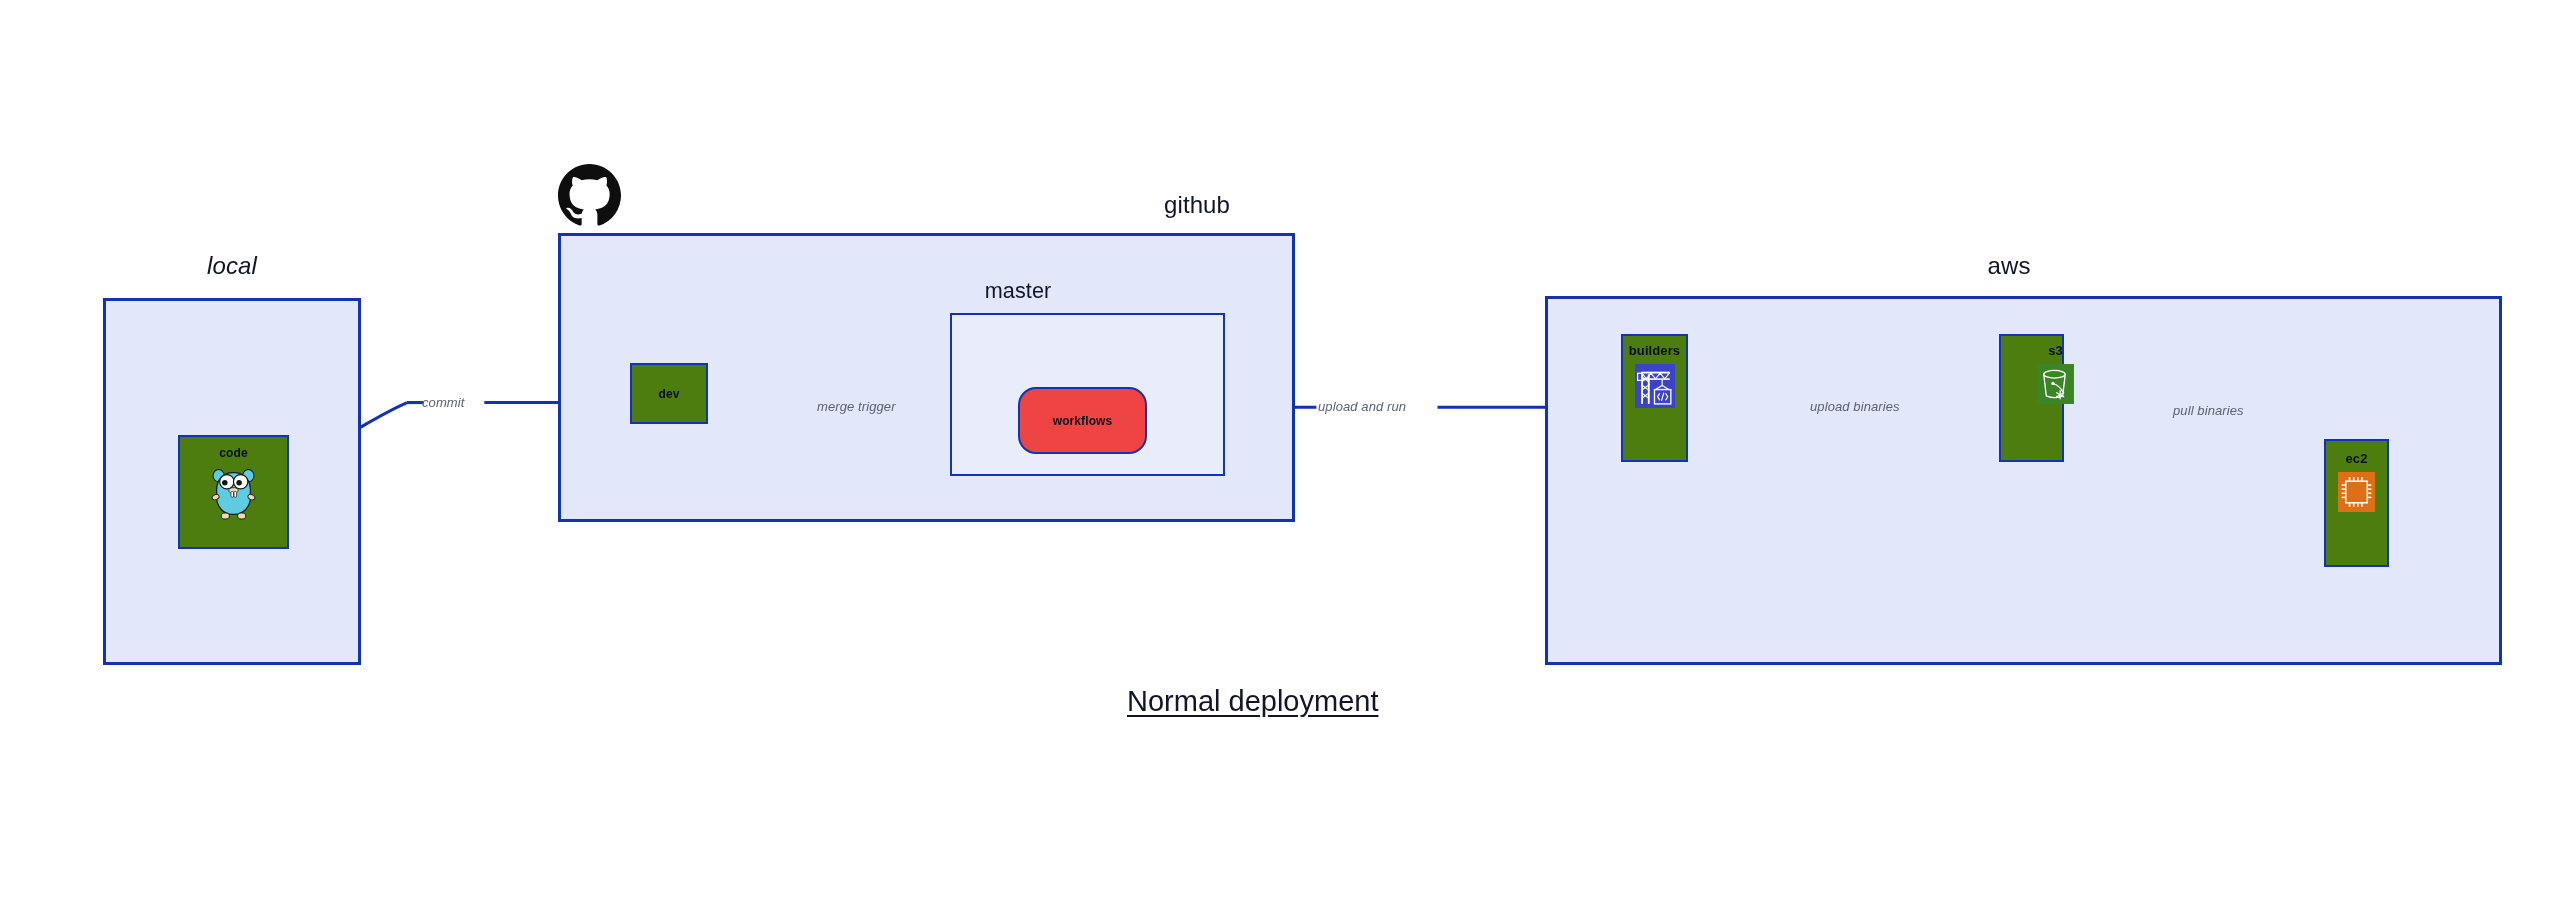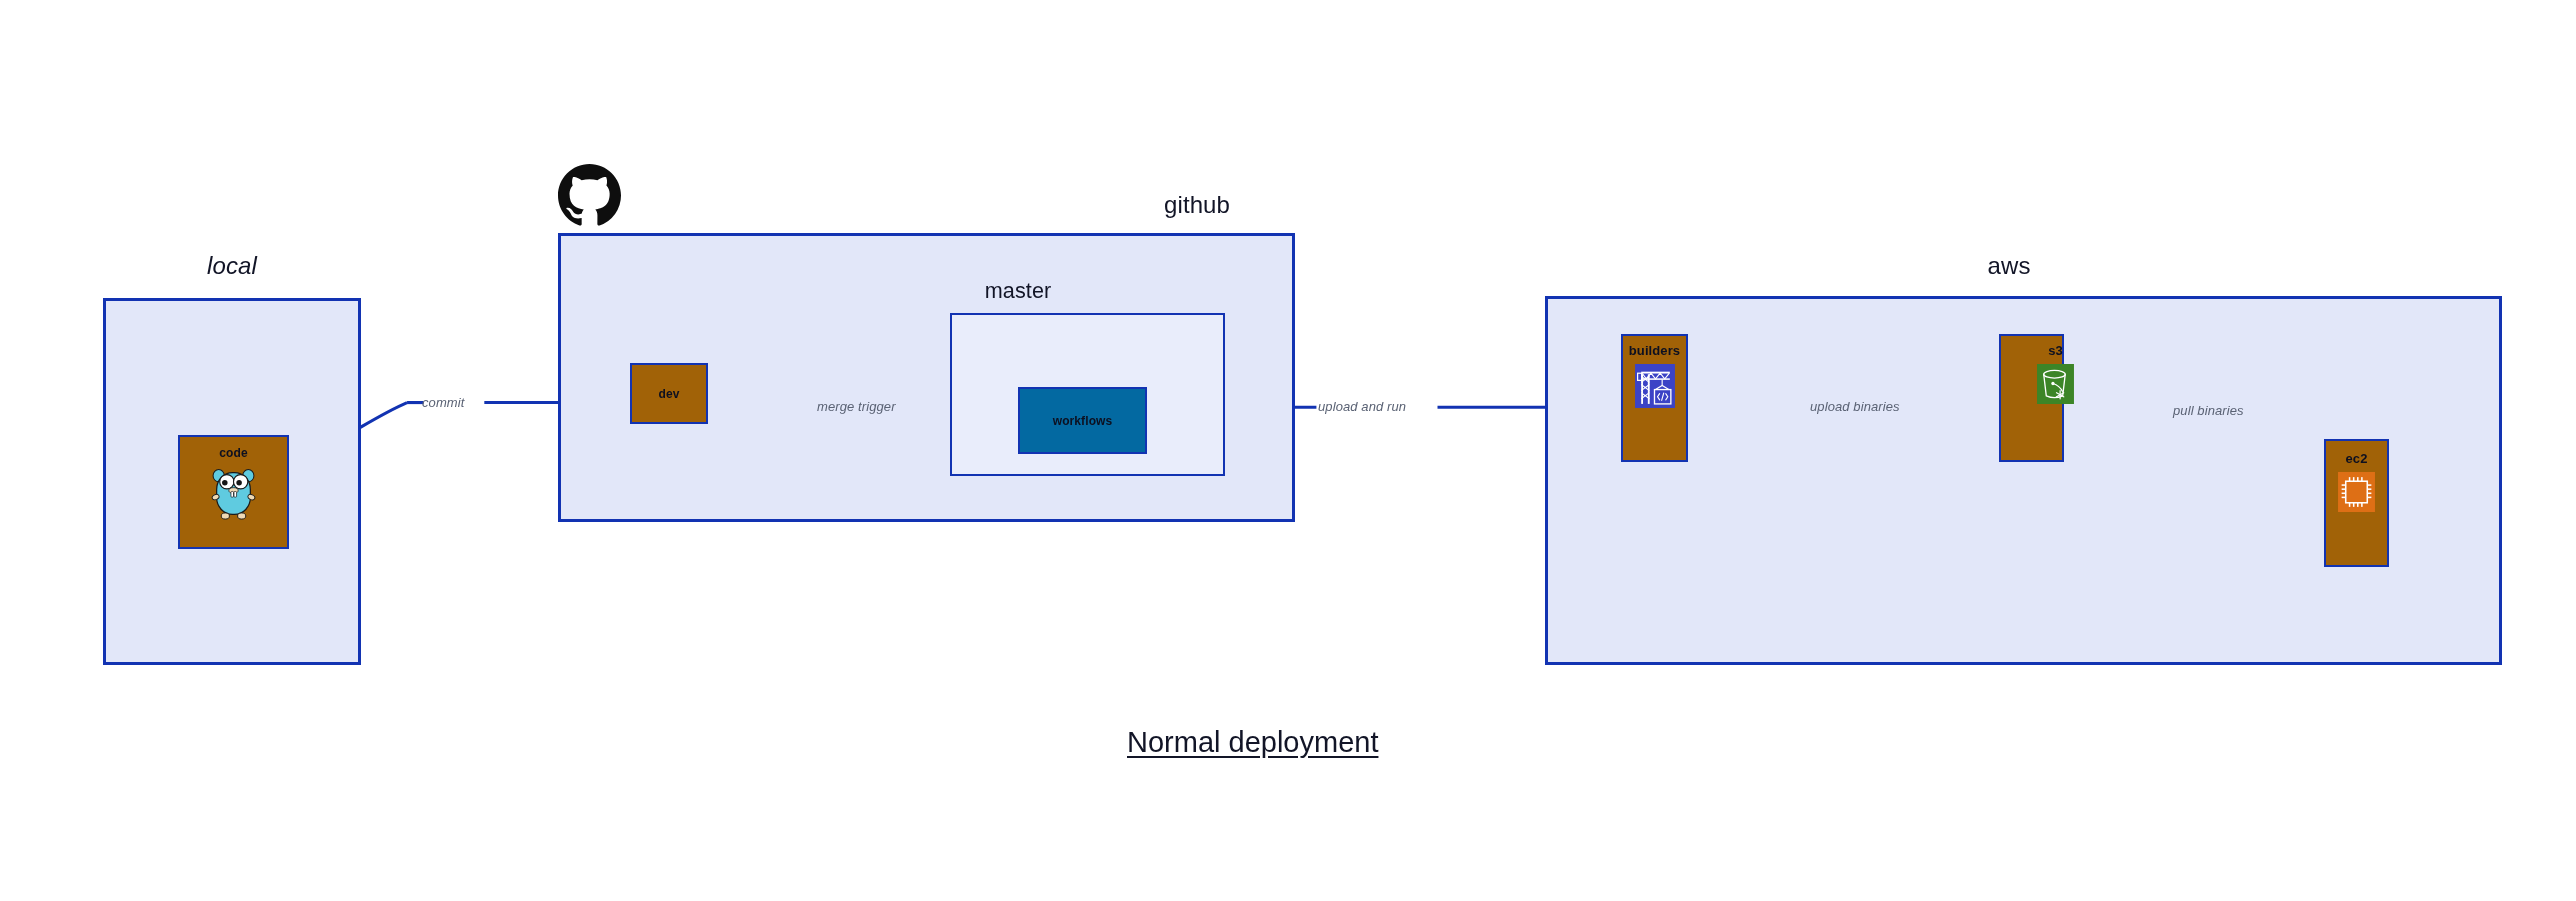"builders" .node { background: #a16207 -> #4d7c0f }
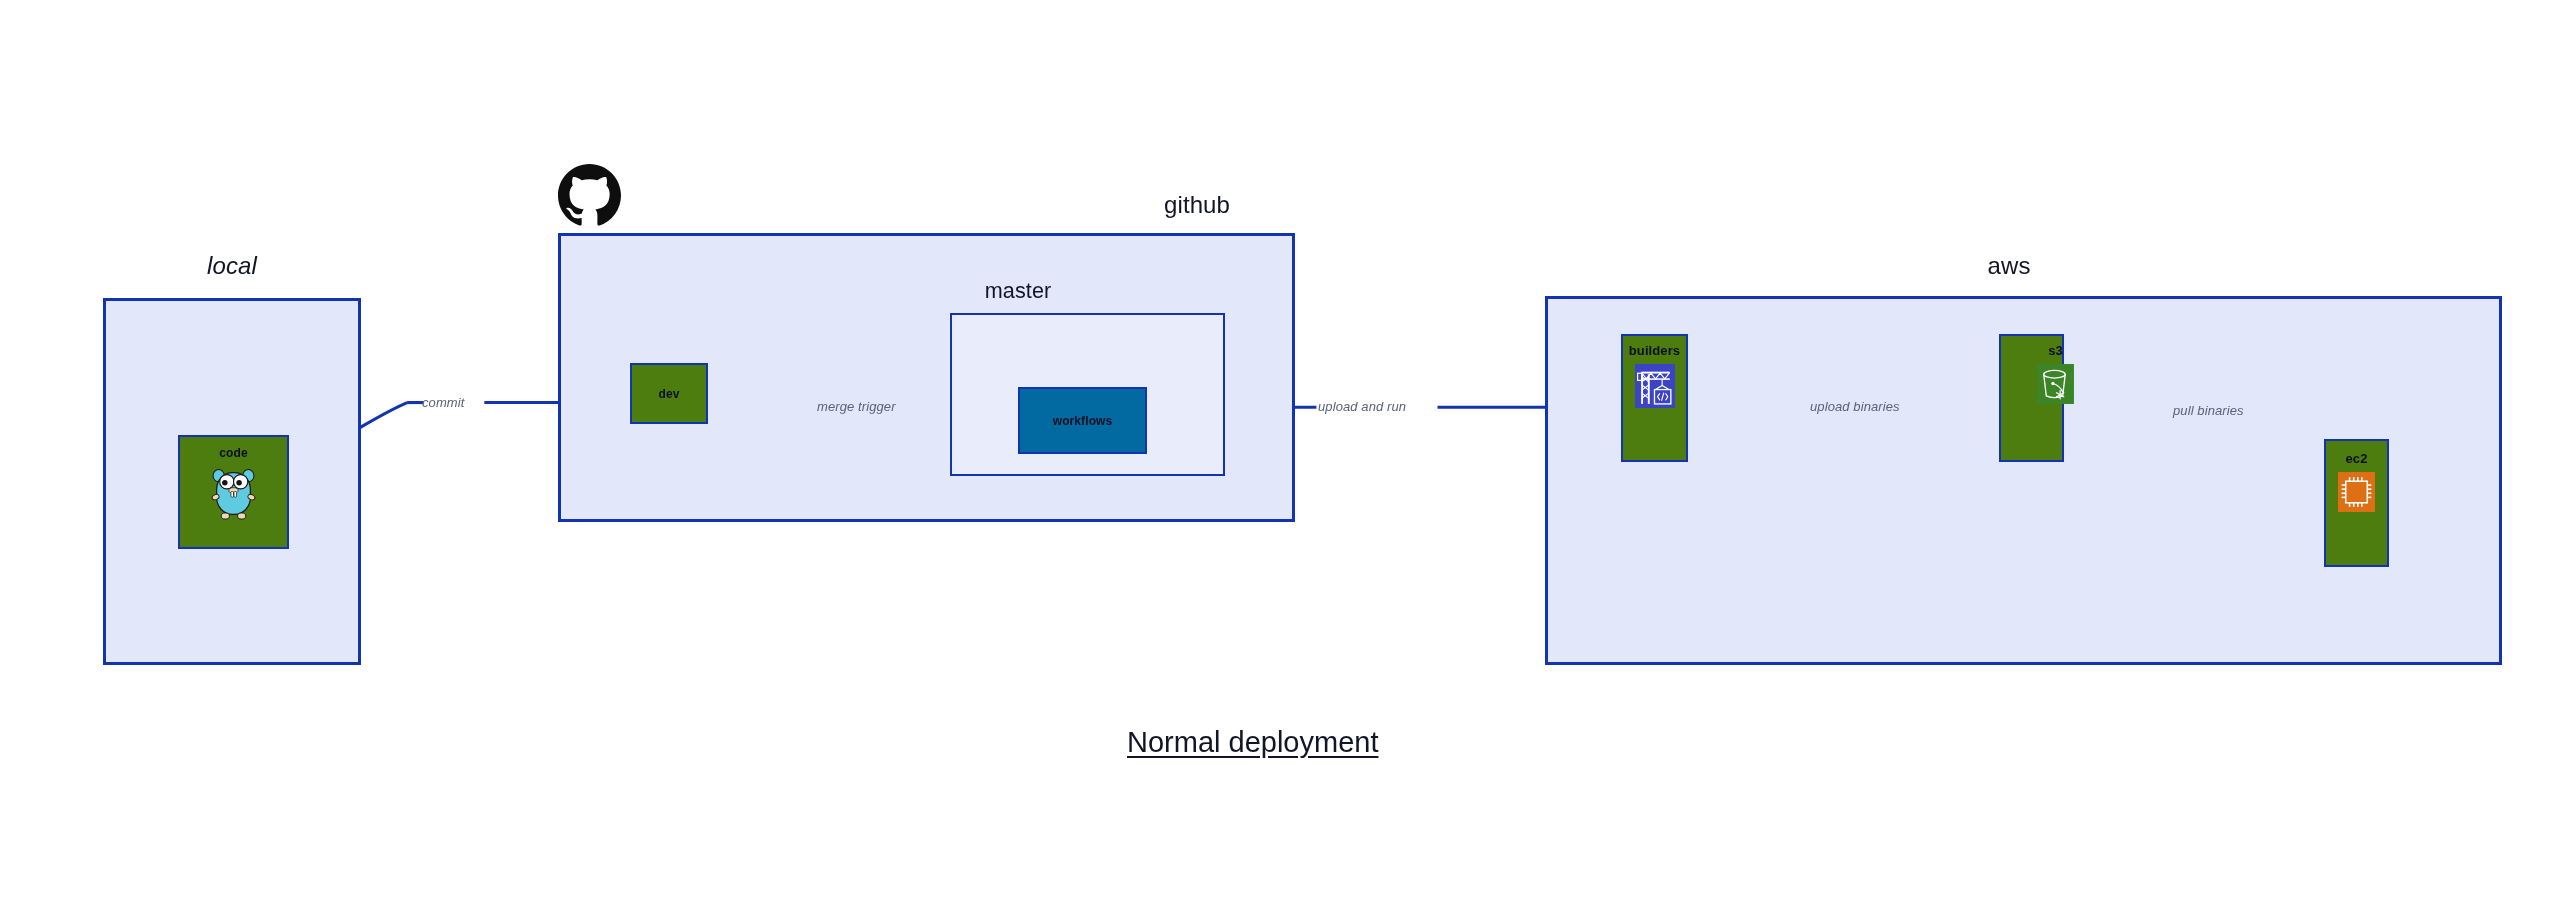"workflows" .node.white { background: #0369a1 -> #ef4444; border-radius: none -> 18px }
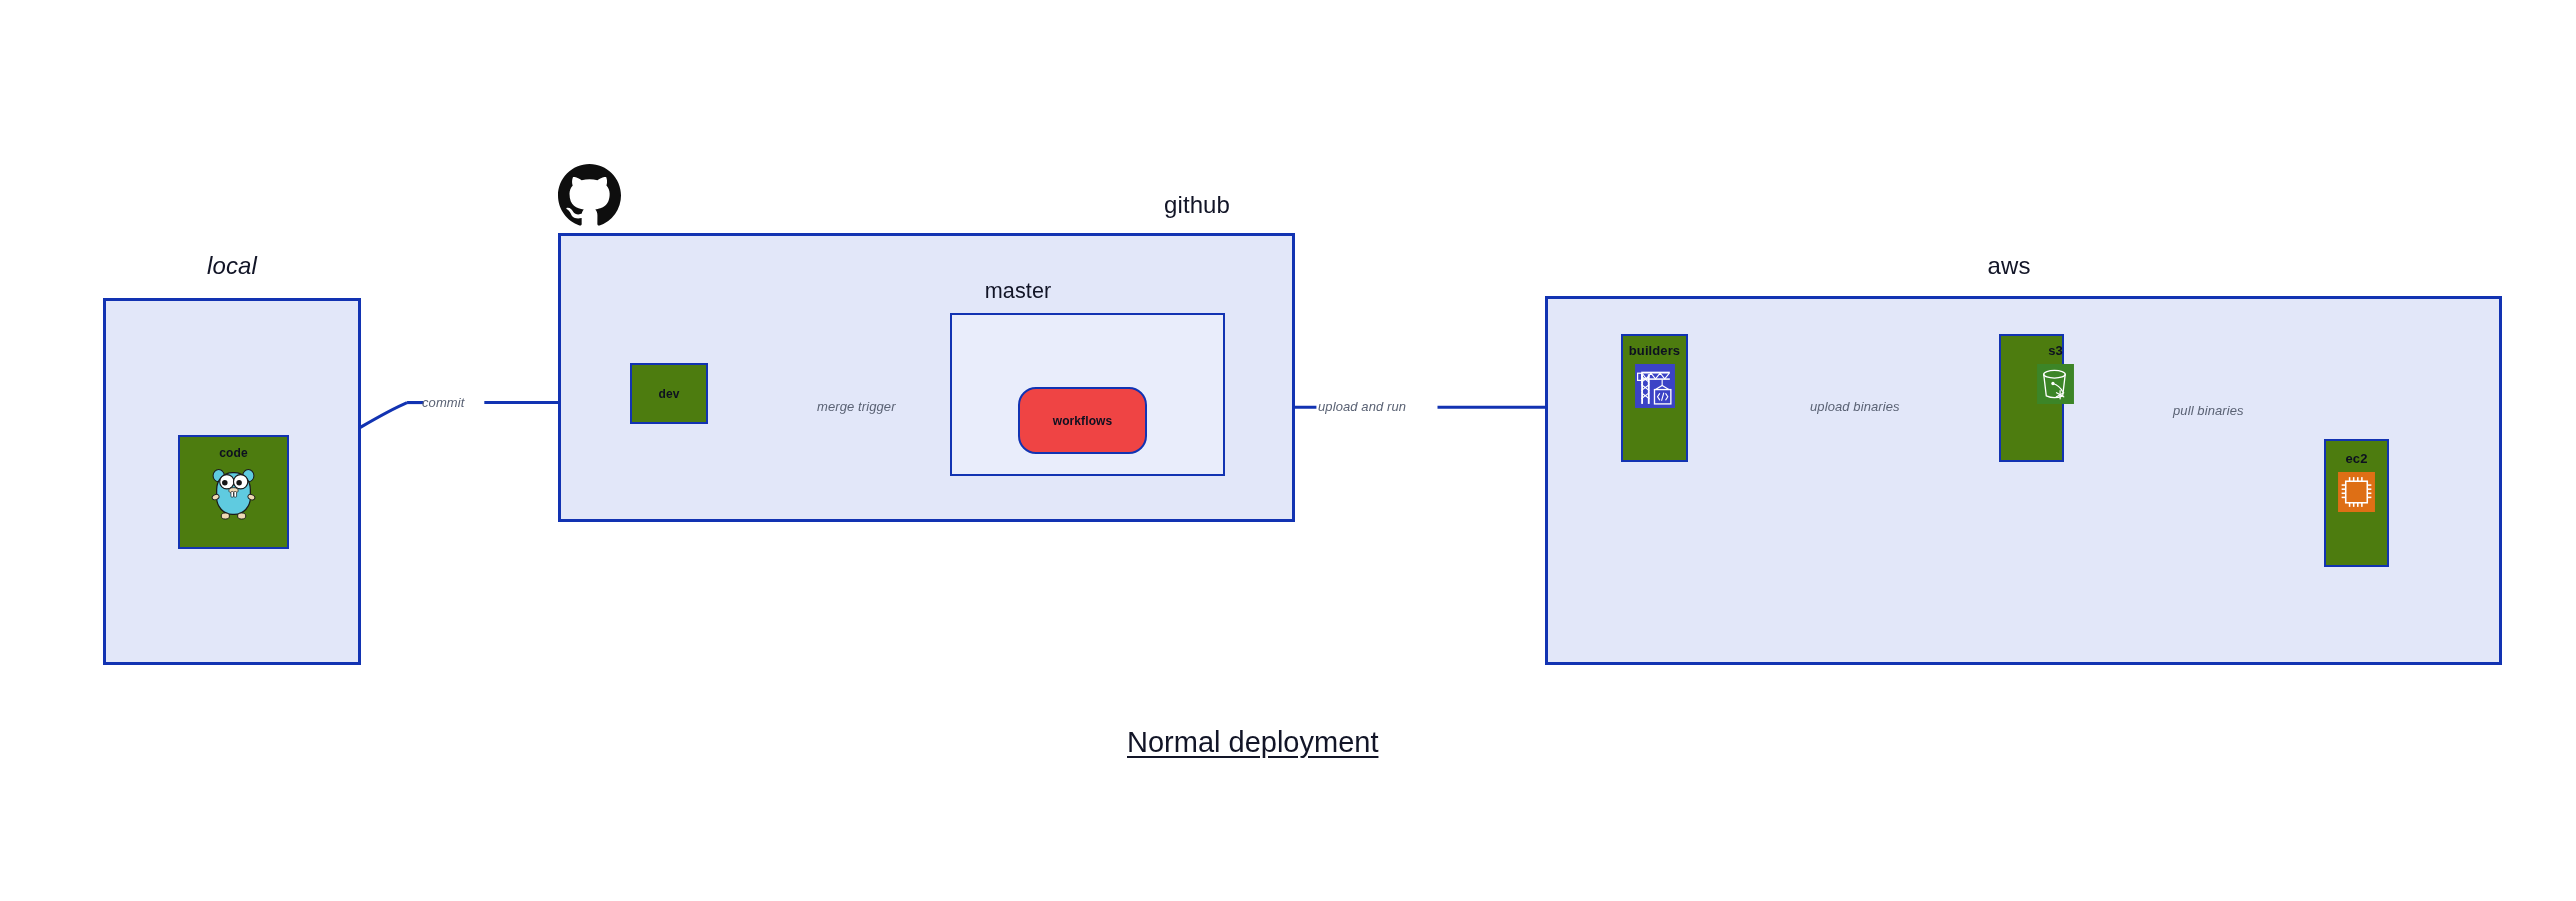"Normal deployment" div { margin-top: 41px -> none }
